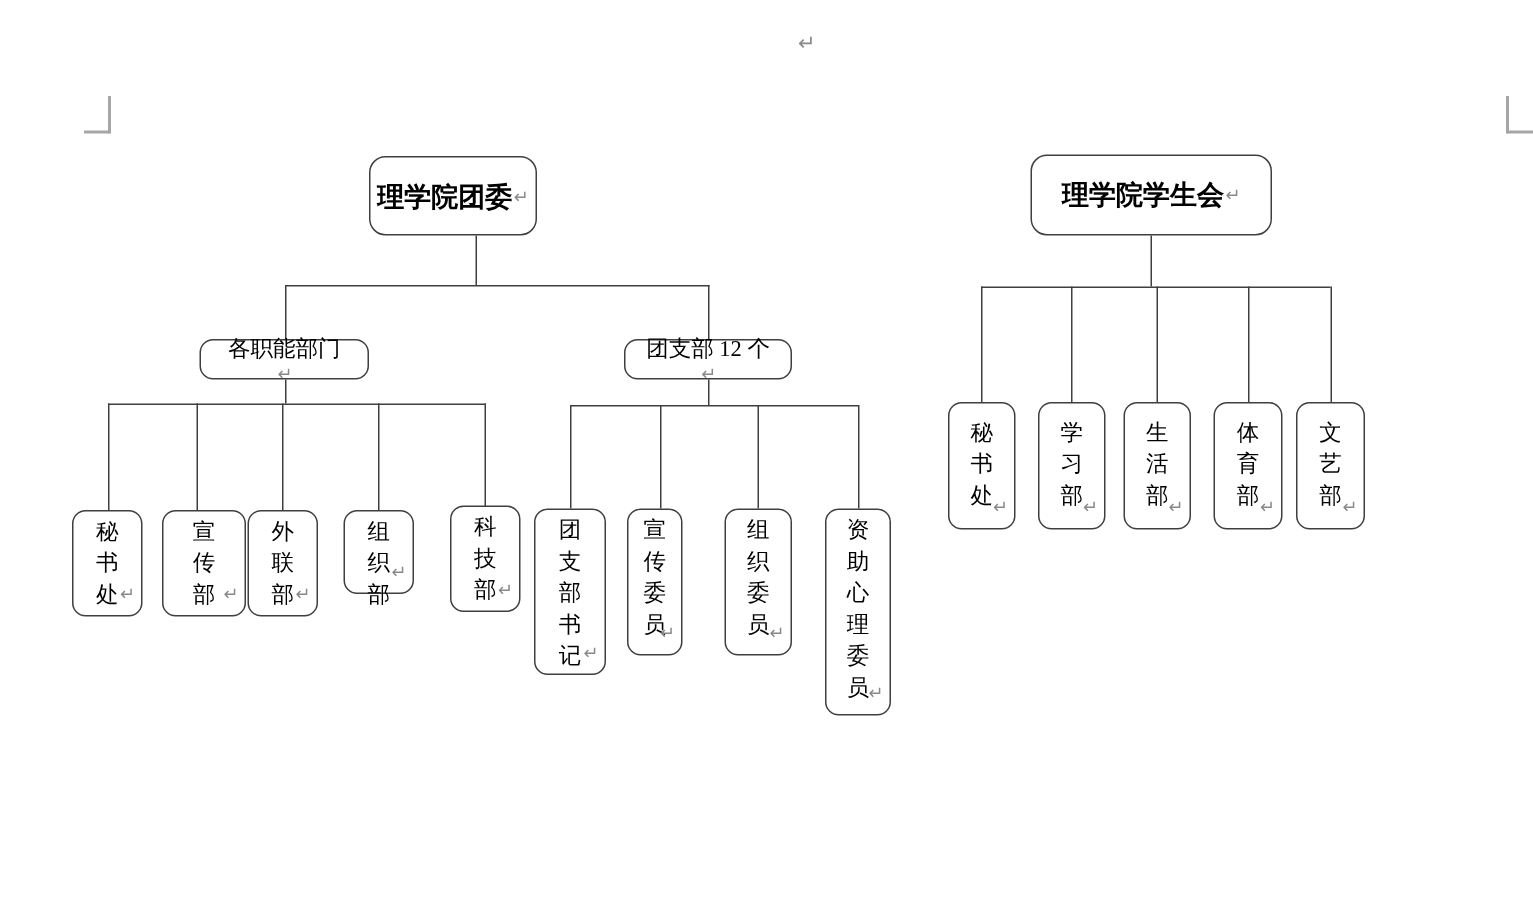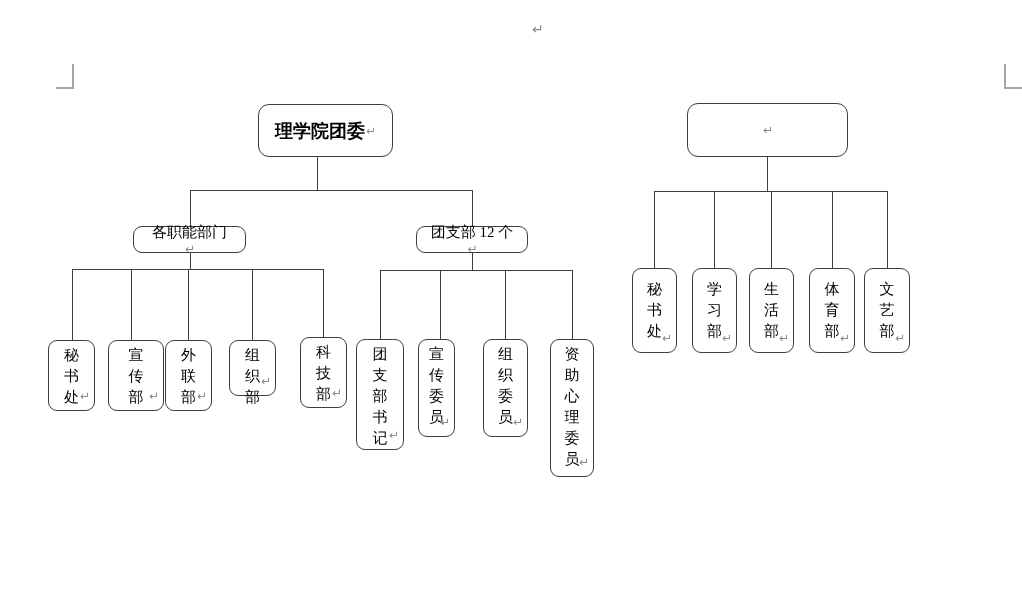"理学院团委" div.box { left: 258px -> 246px; width: 135px -> 112px }
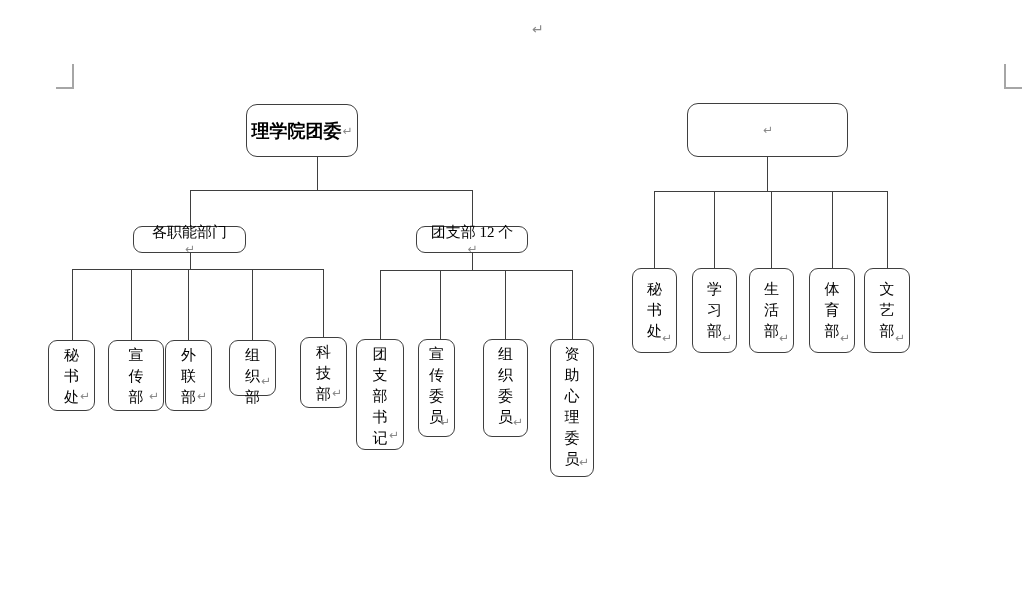"理学院学生会" span { html: none -> <span>理学院学生会</span> }
